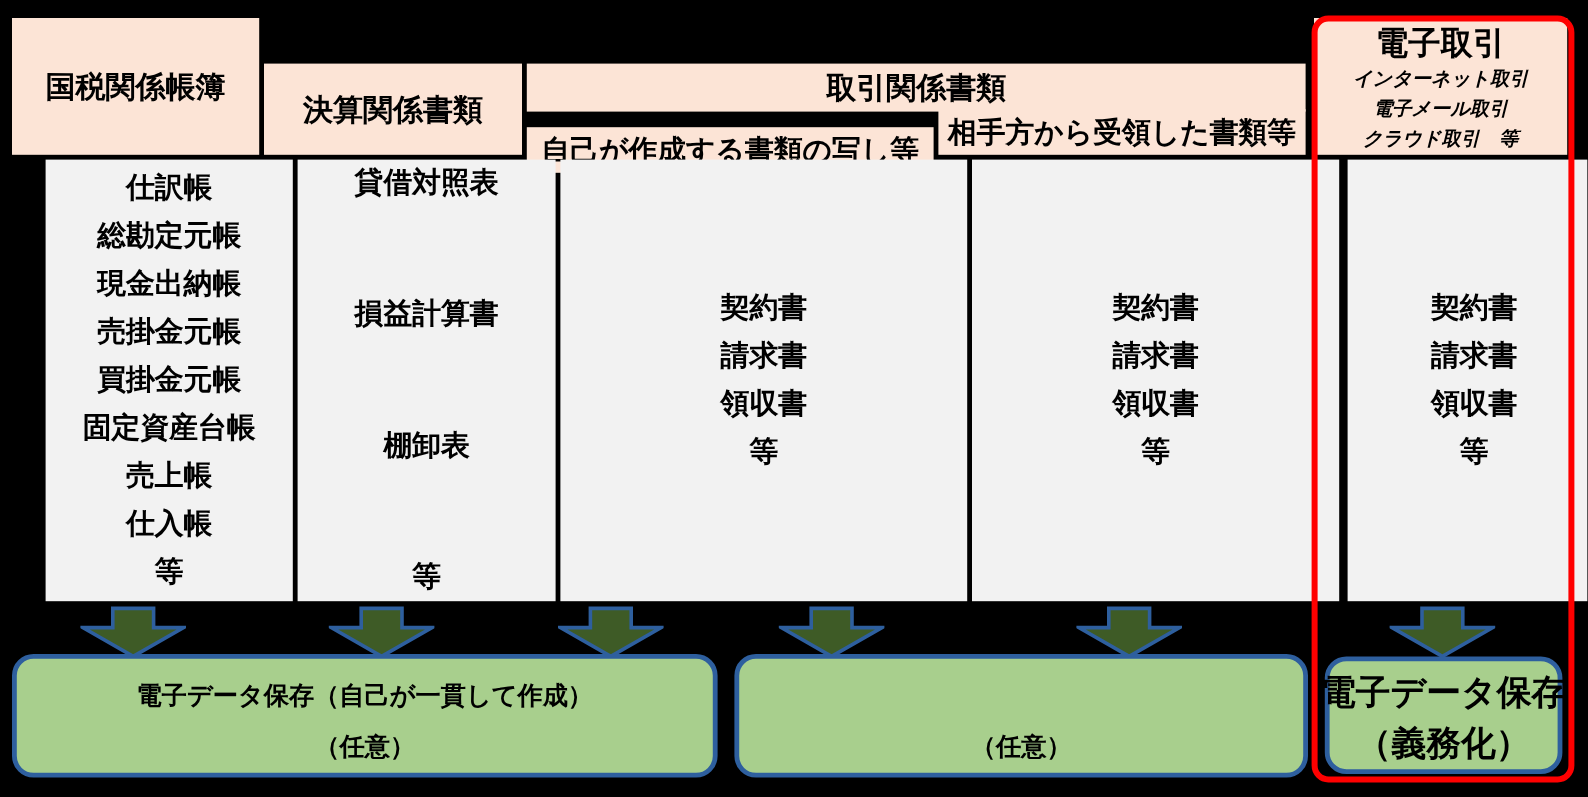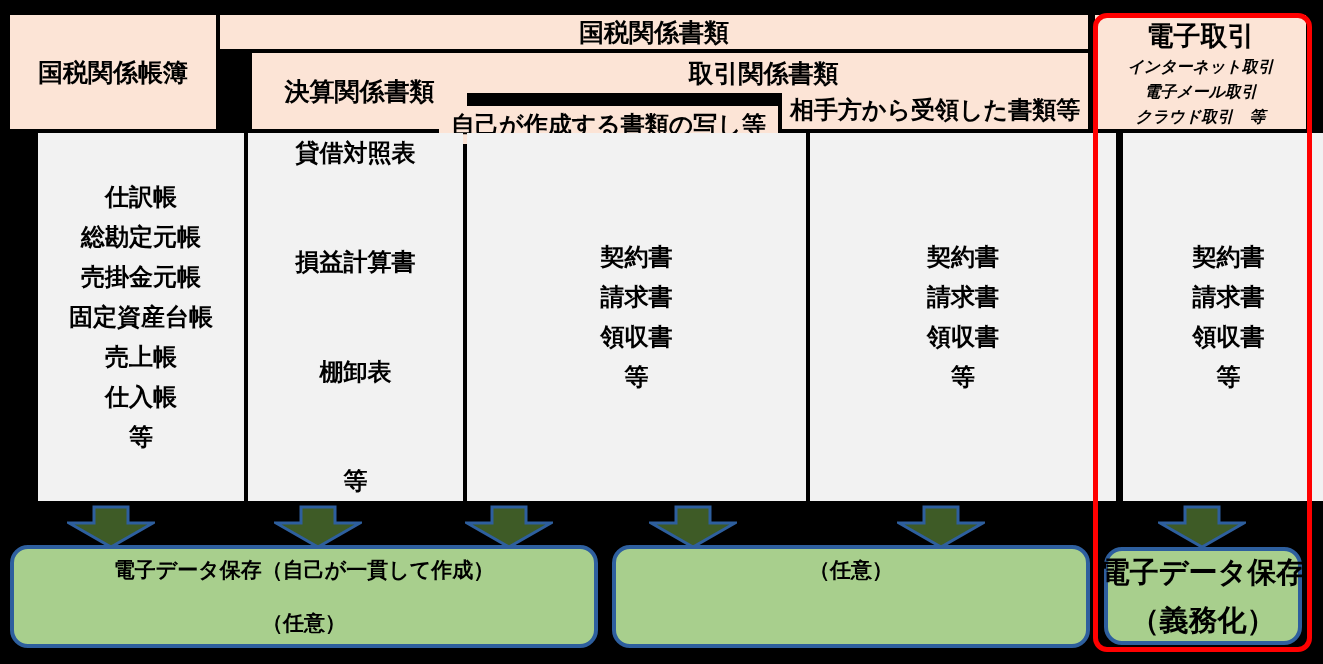"国税関係書類" div.cell { html: <div>国税関係書類</div> -> none }
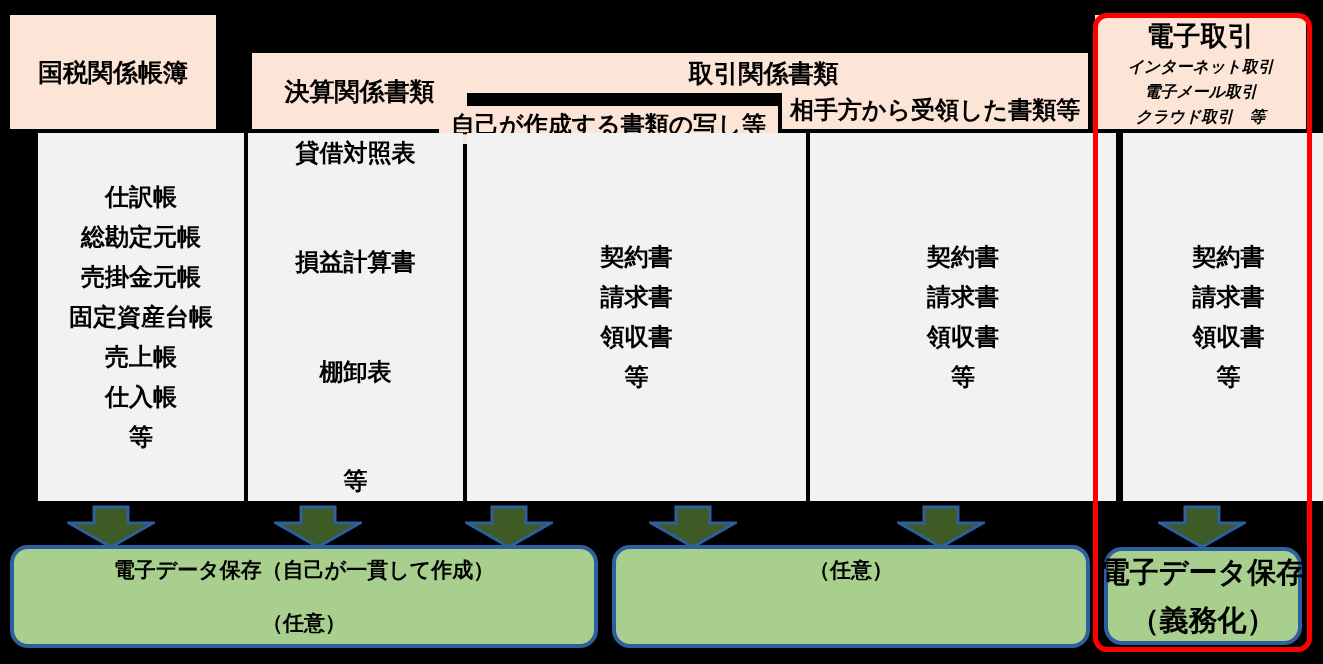"決算関係書類" .th-kessan { margin-left: 32px -> none }
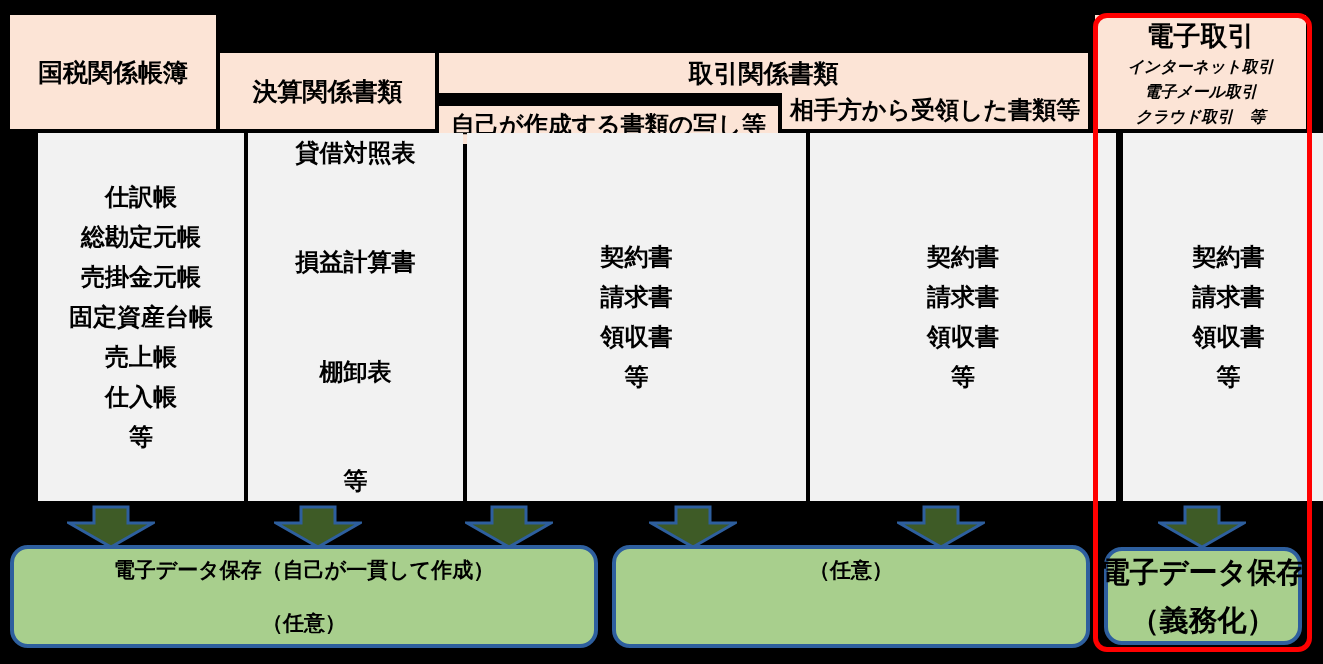"現金出納帳" div { html: none -> <div>現金出納帳</div> }
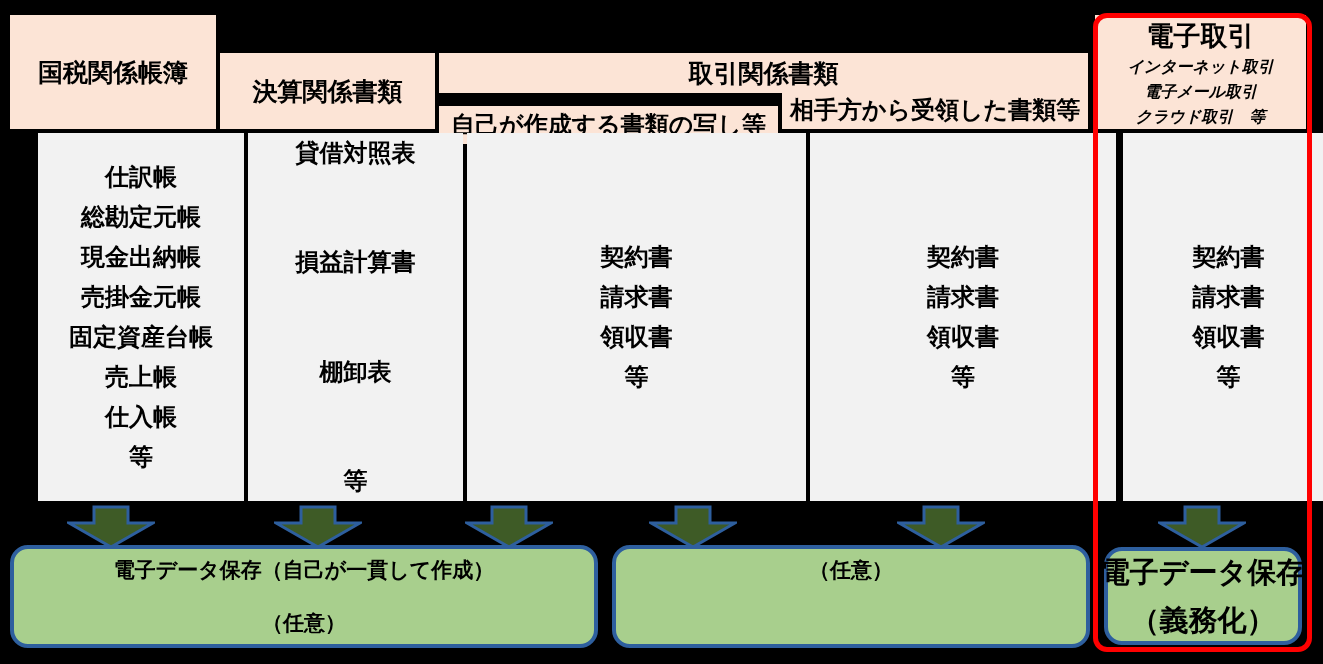"買掛金元帳" div { html: none -> <div>買掛金元帳</div> }
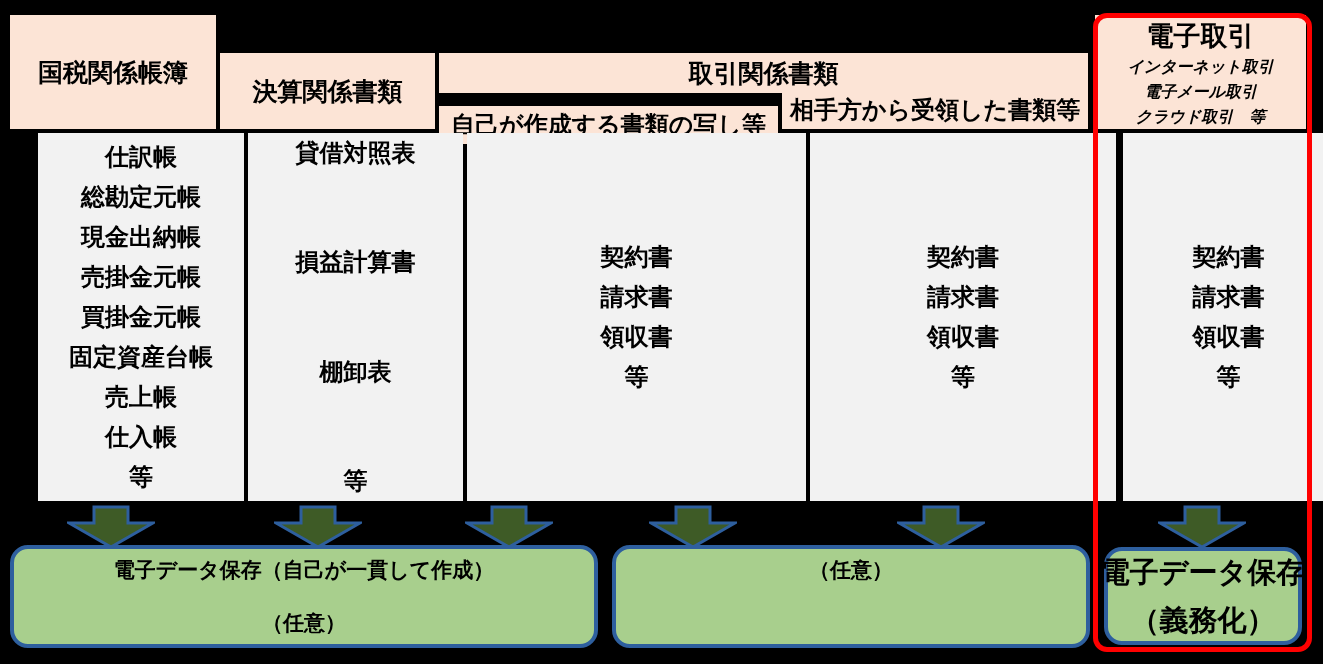"電子データ保存（自己が一貫して作成）" .gbox { justify-content: space-between -> flex-end }
